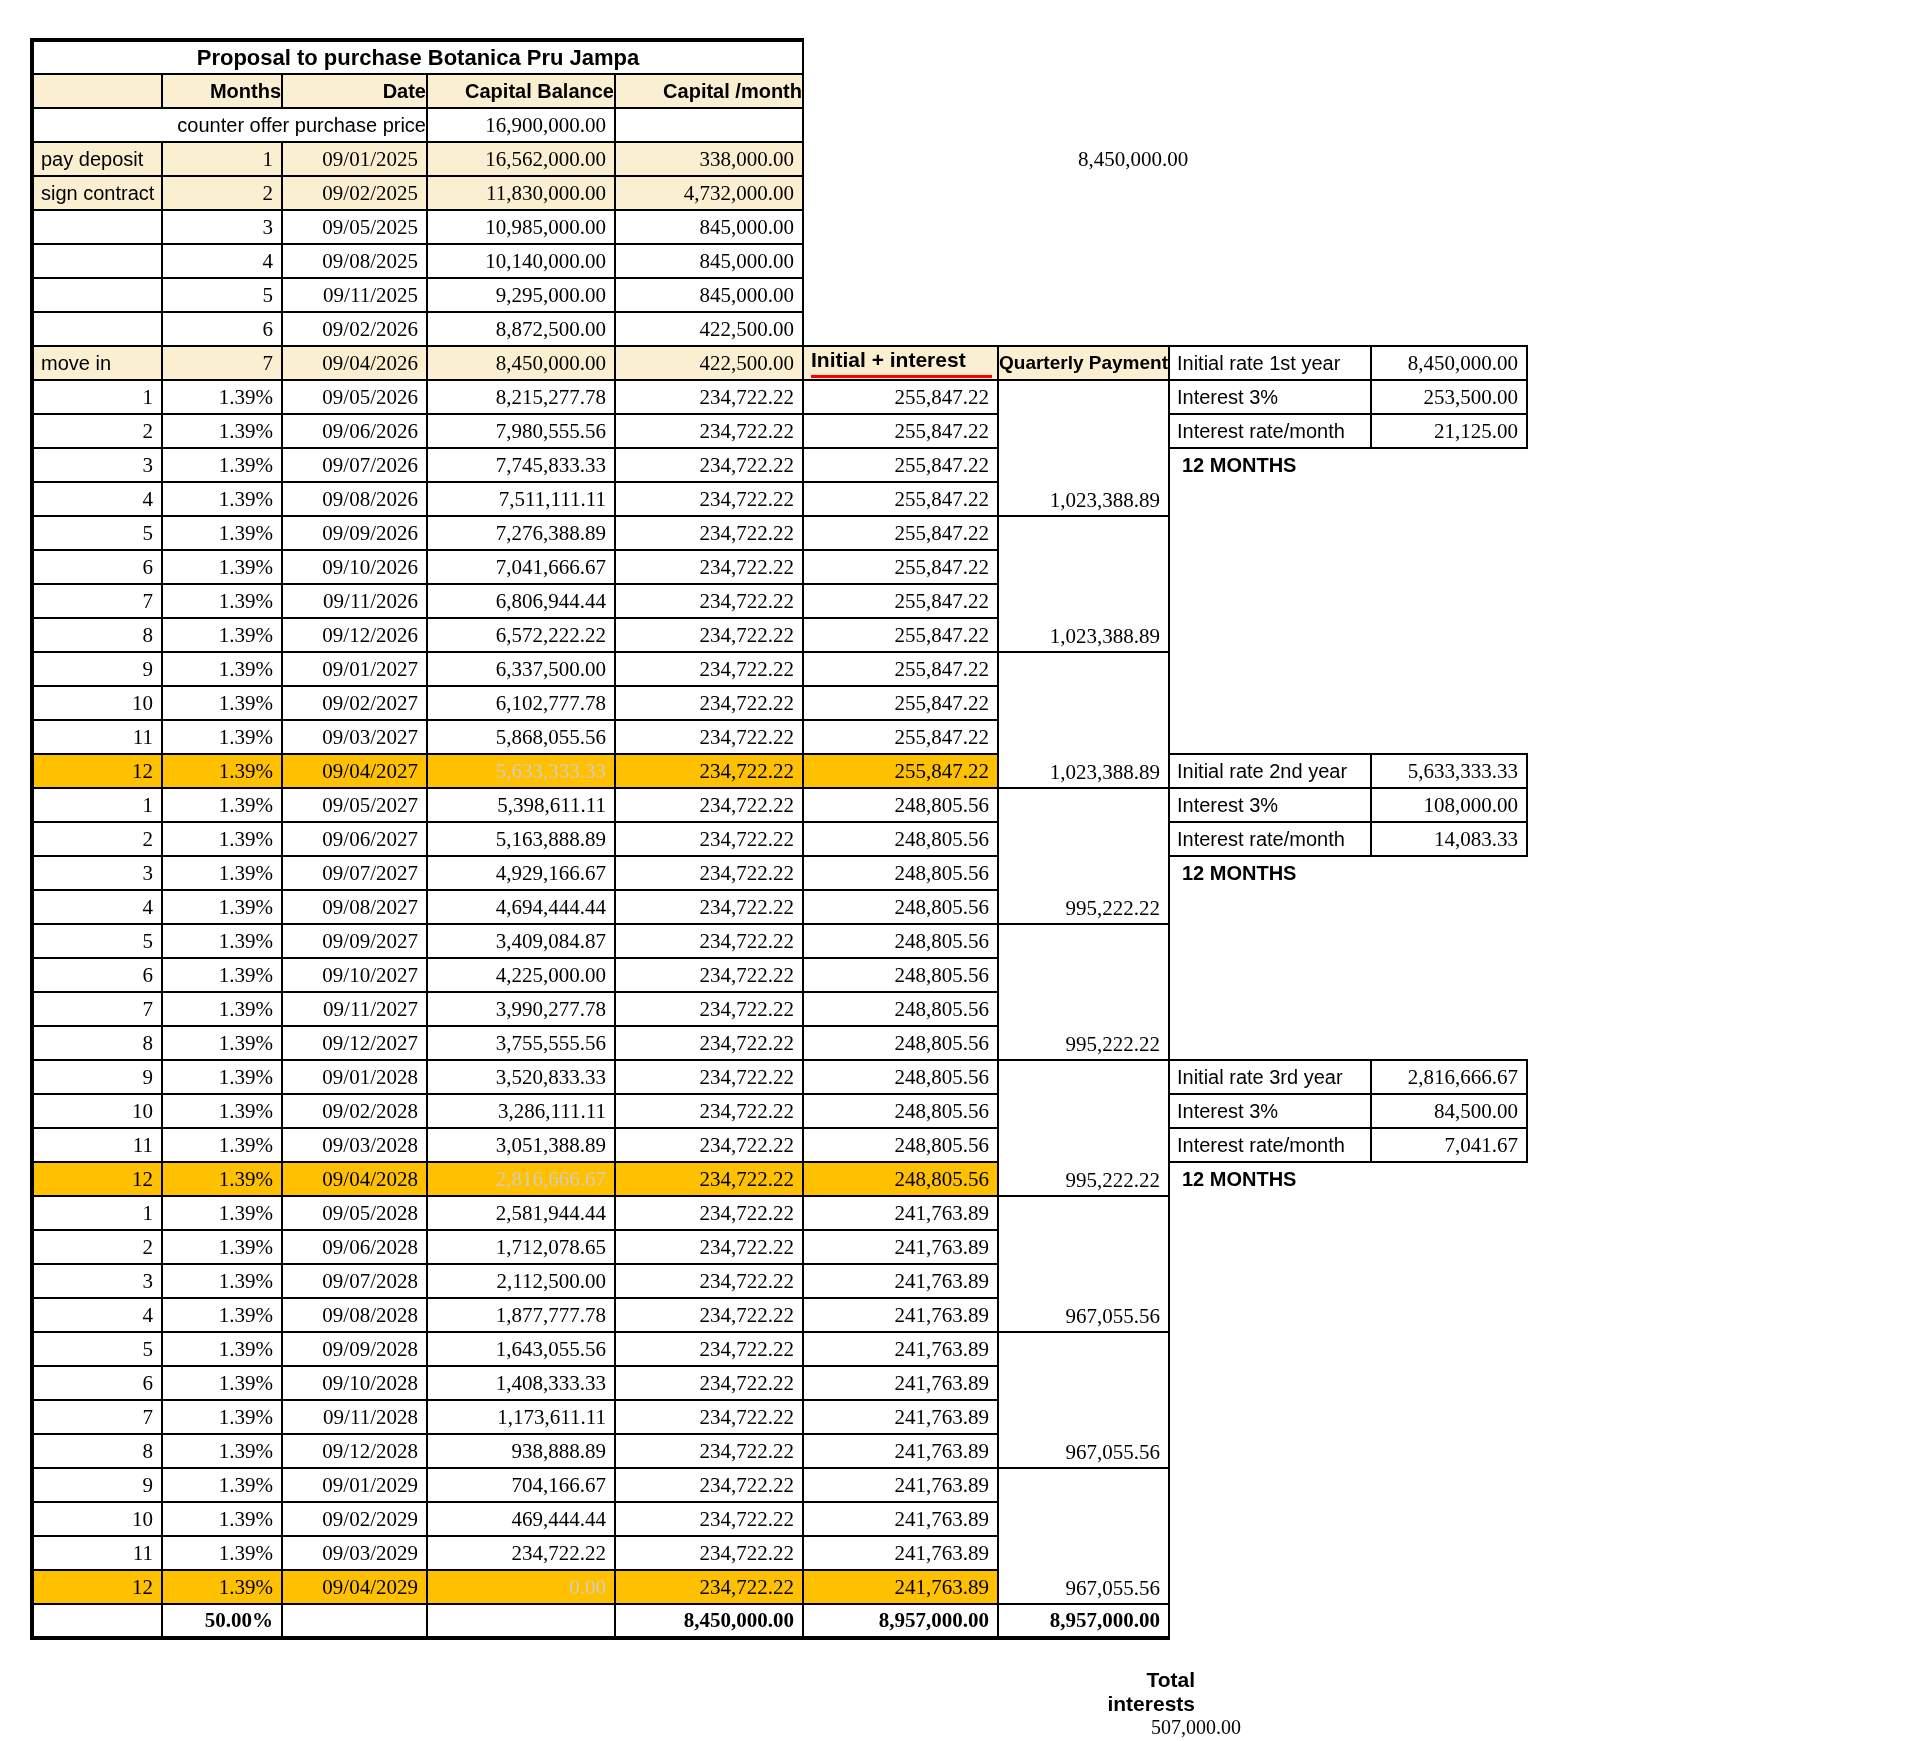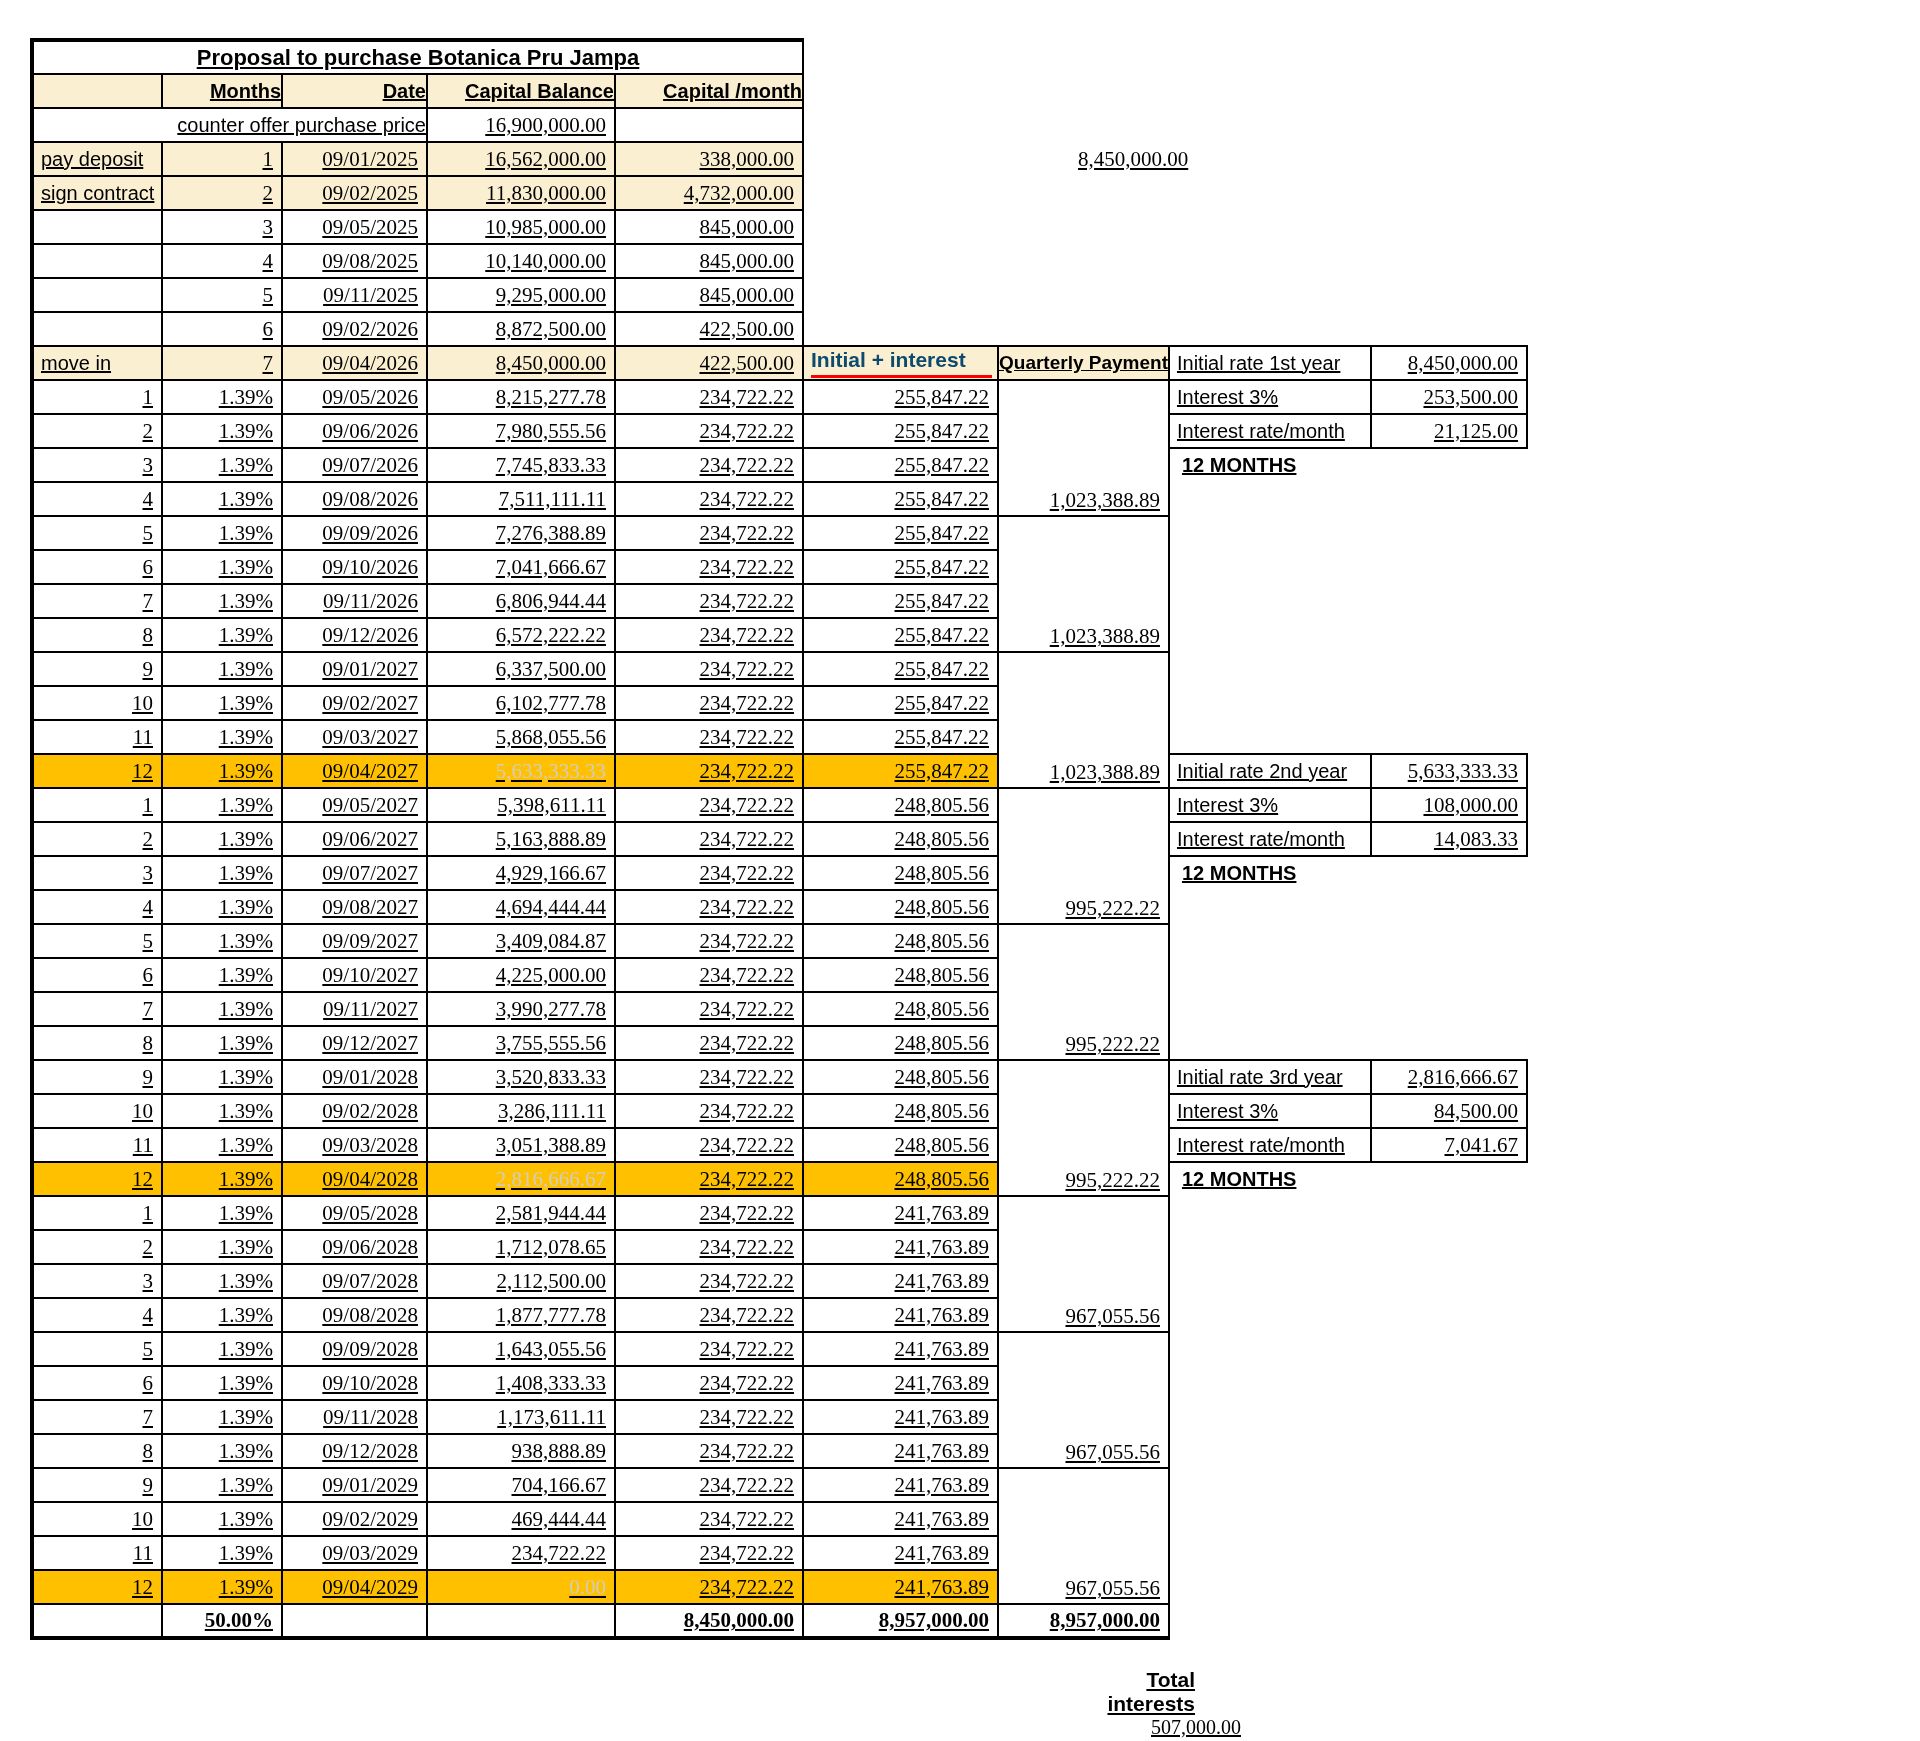"Proposal to purchase Botanica Pru" .sheet { text-decoration: underline -> none }
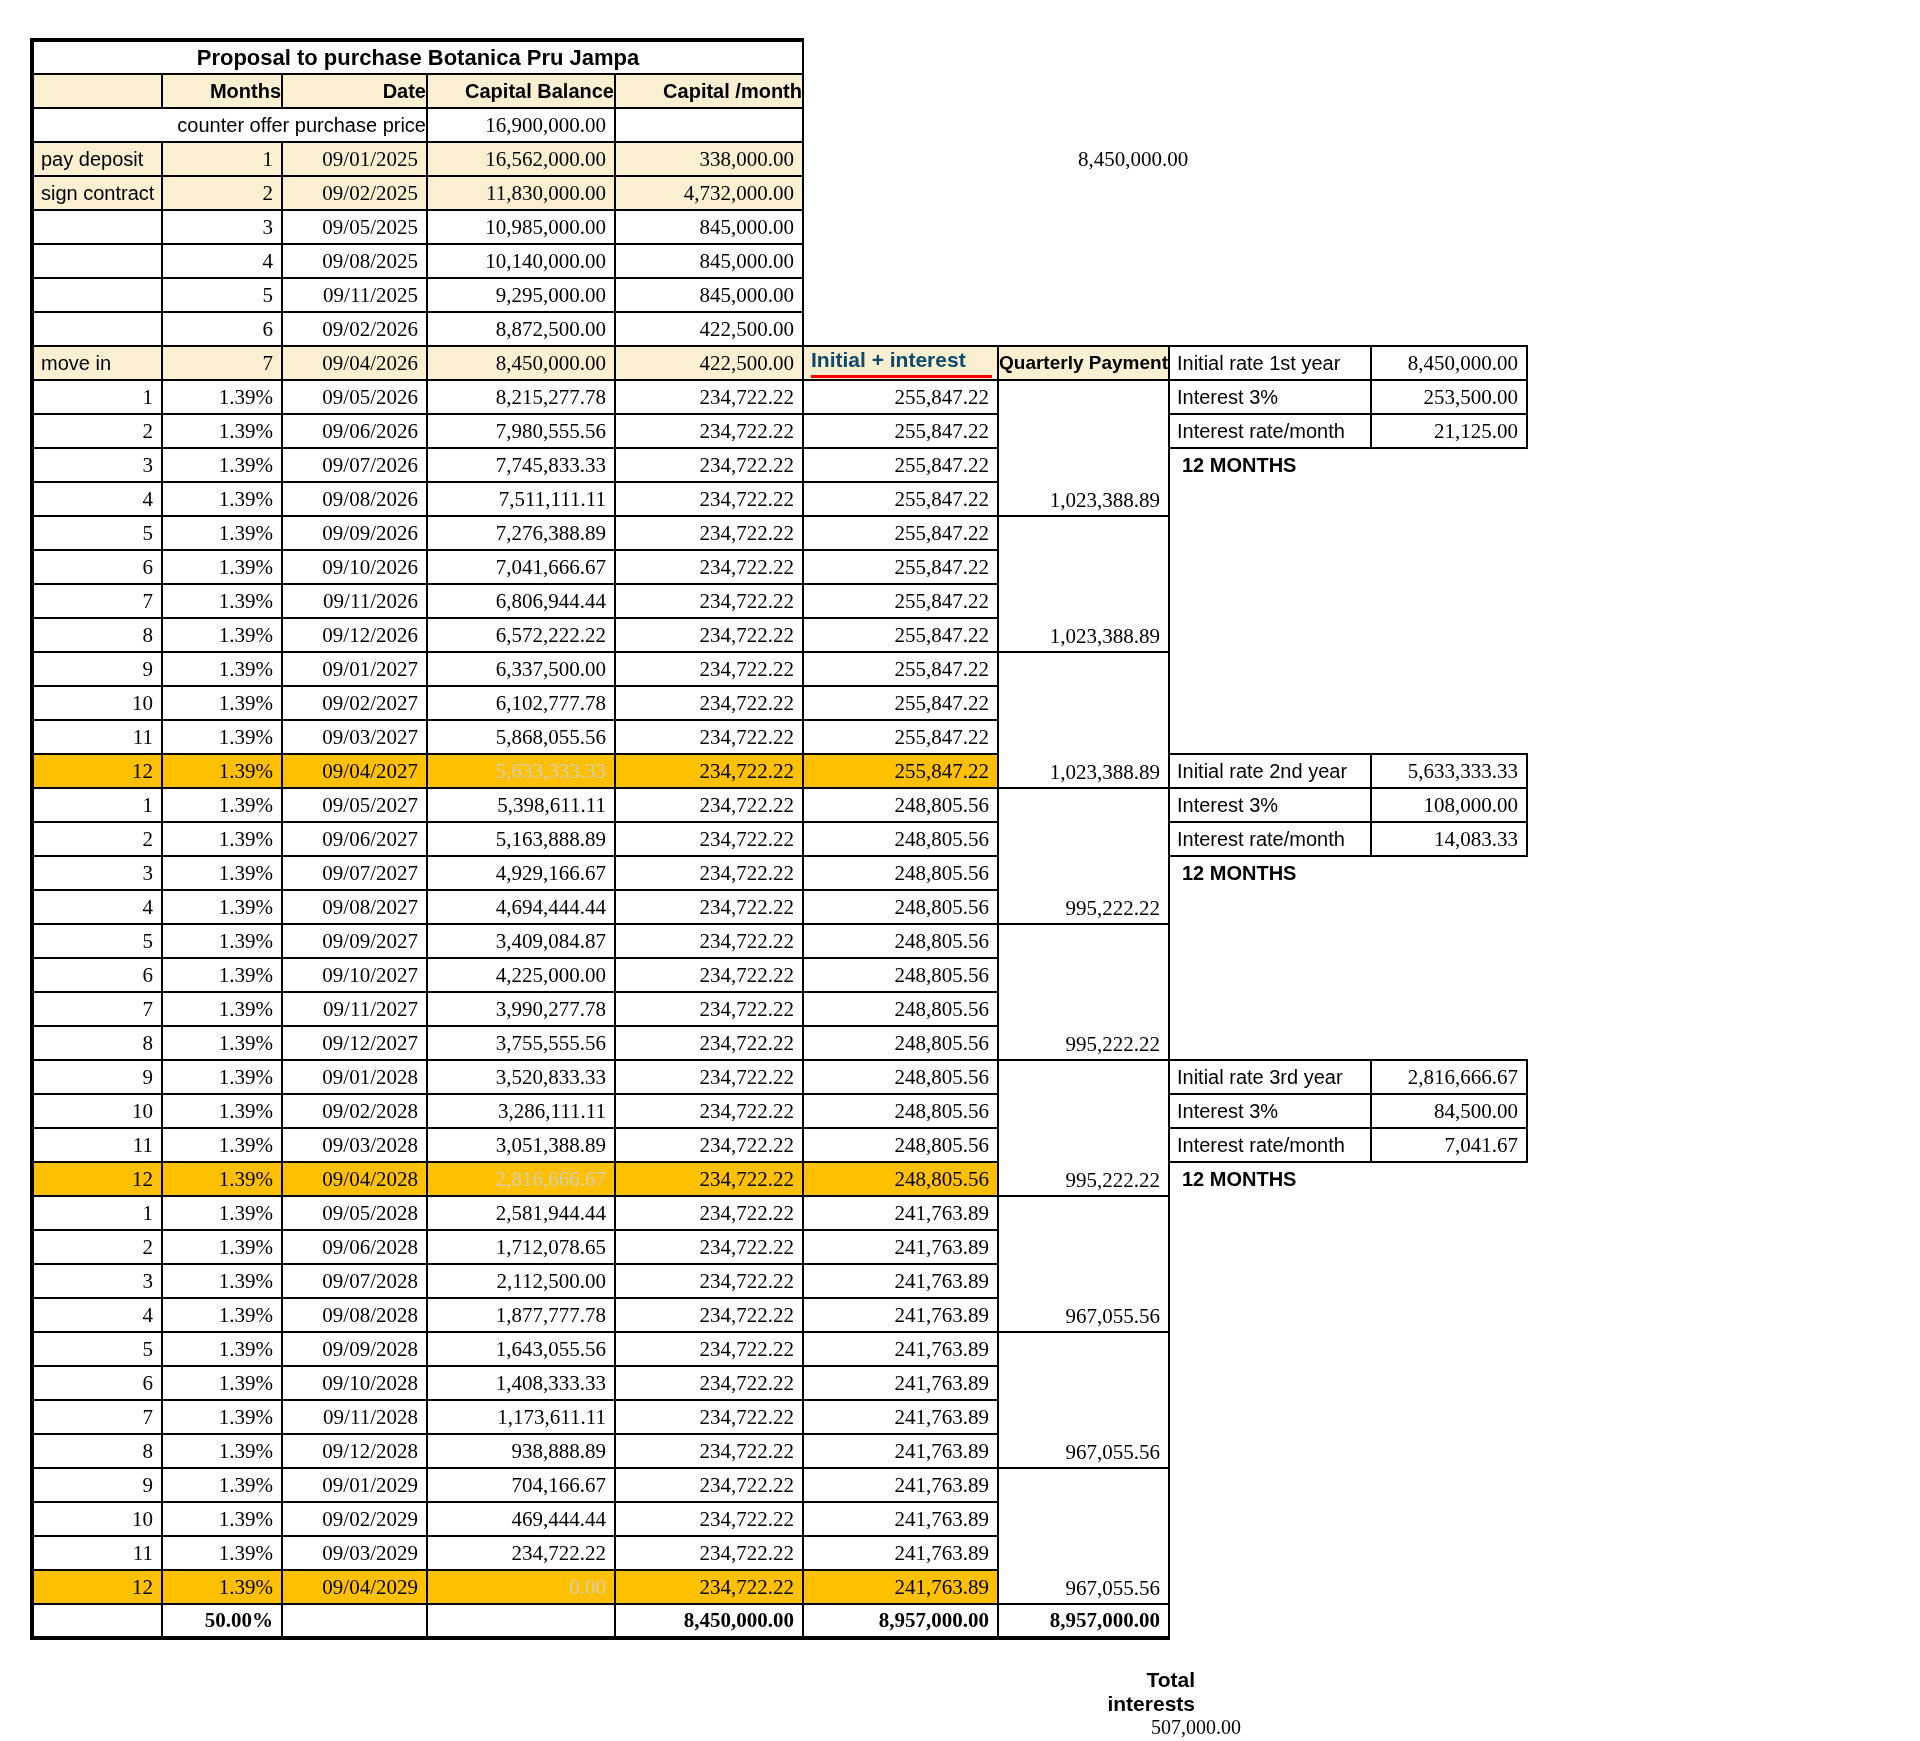"Initial + interest" .red-underline { color: #0c4a6e -> #000000 }
